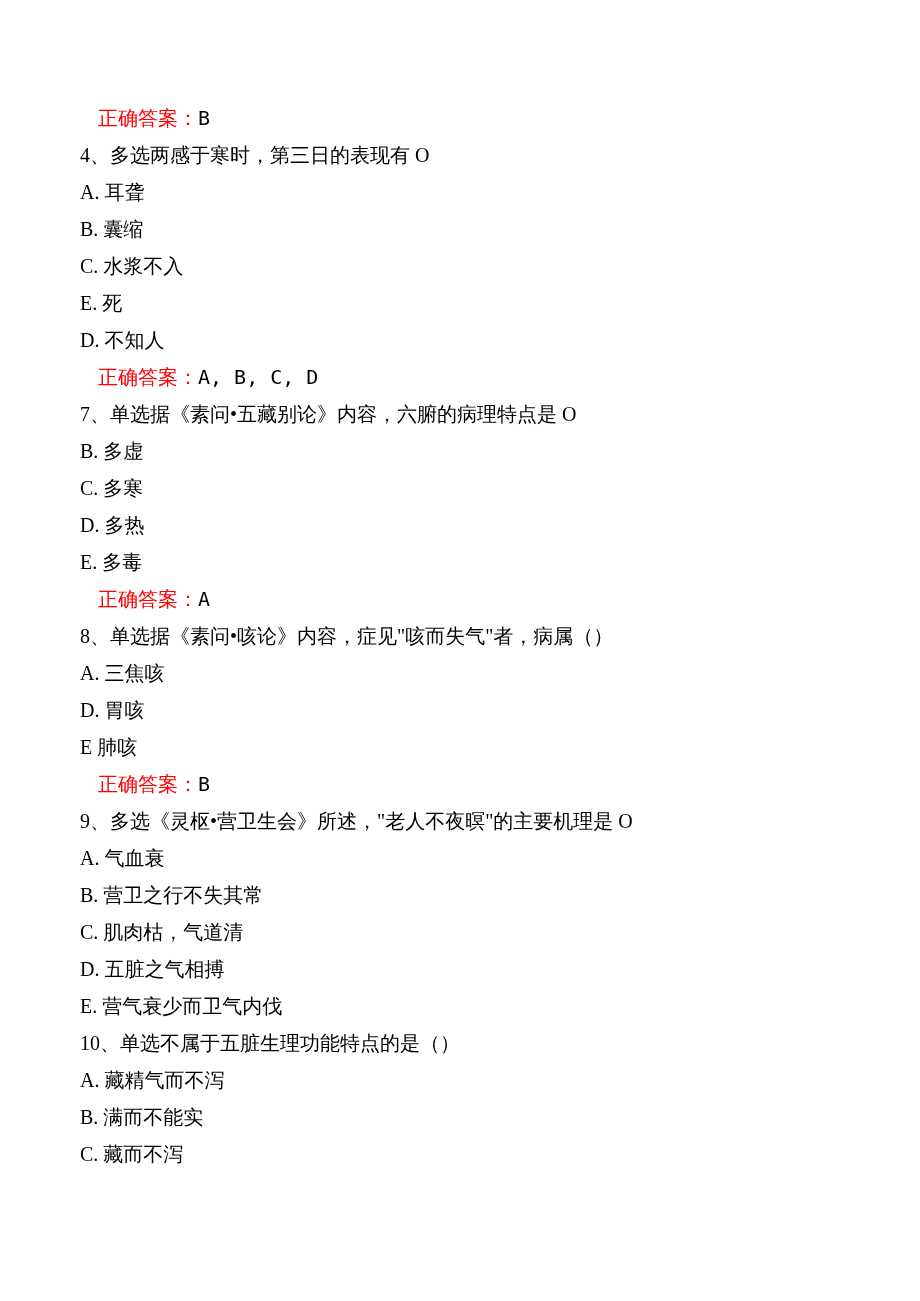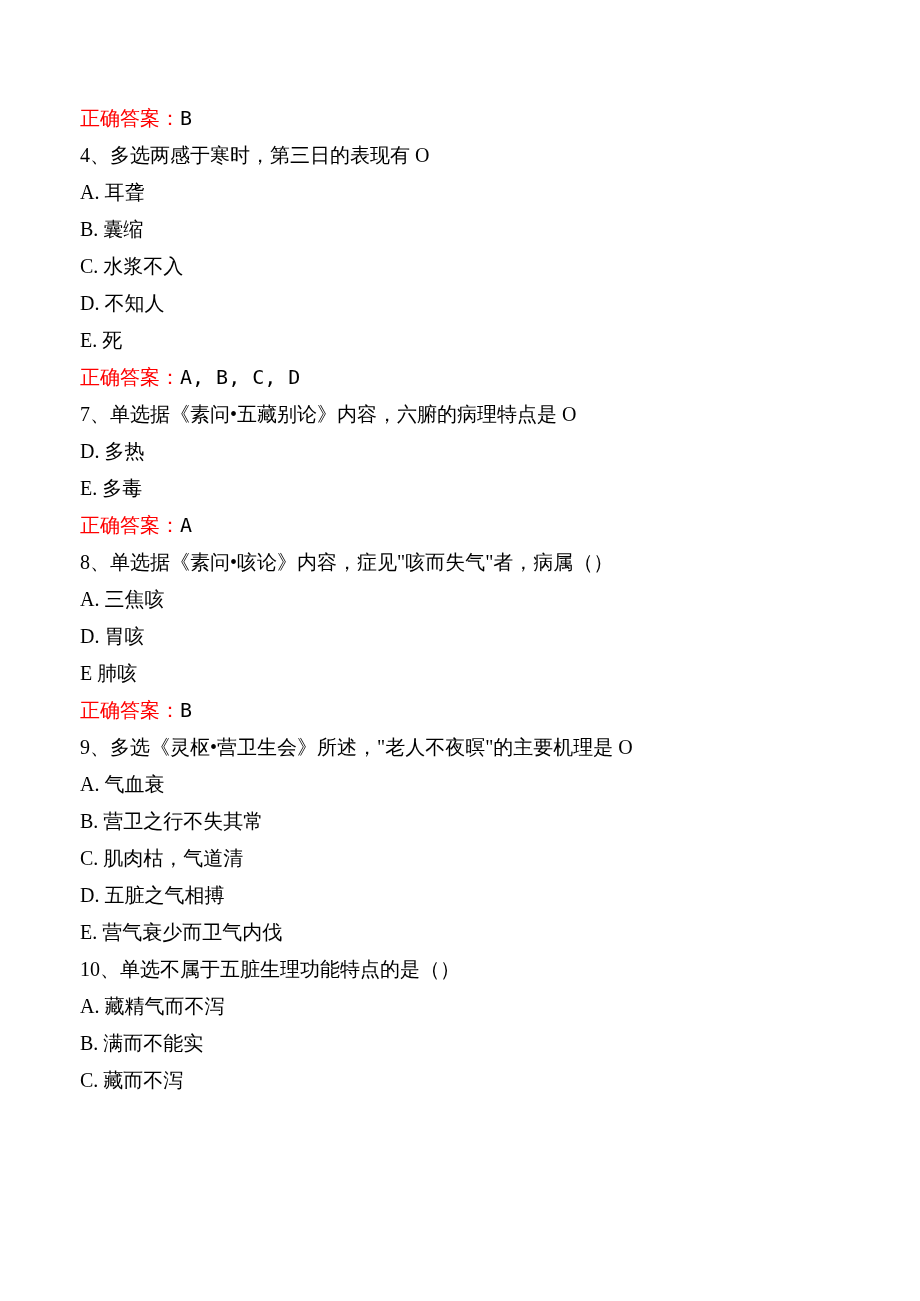"正确答案：" .answer-label { margin-left: none -> 18px }
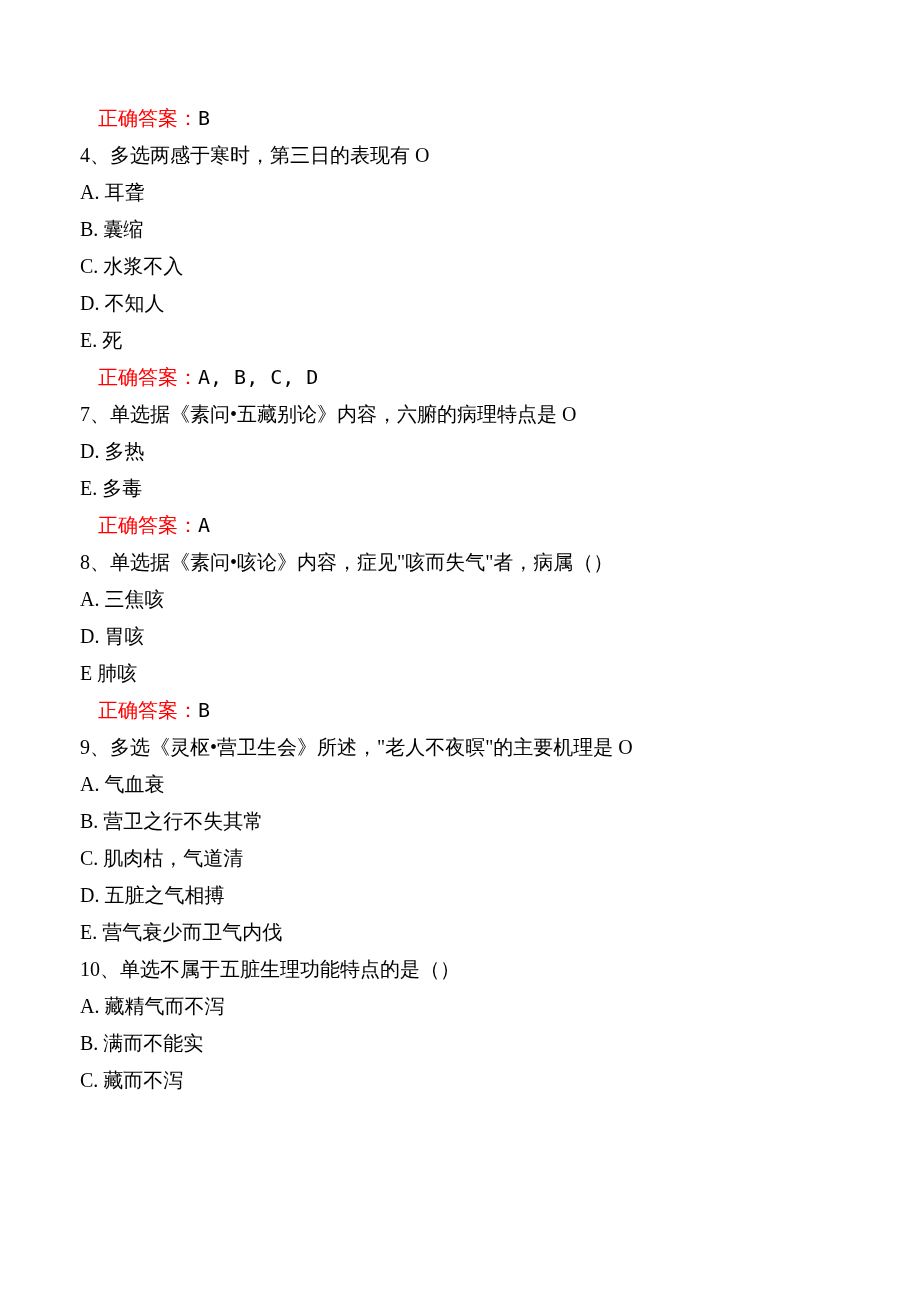"D. 不知人" div.line { order: before "E. 死" -> after "E. 死" }
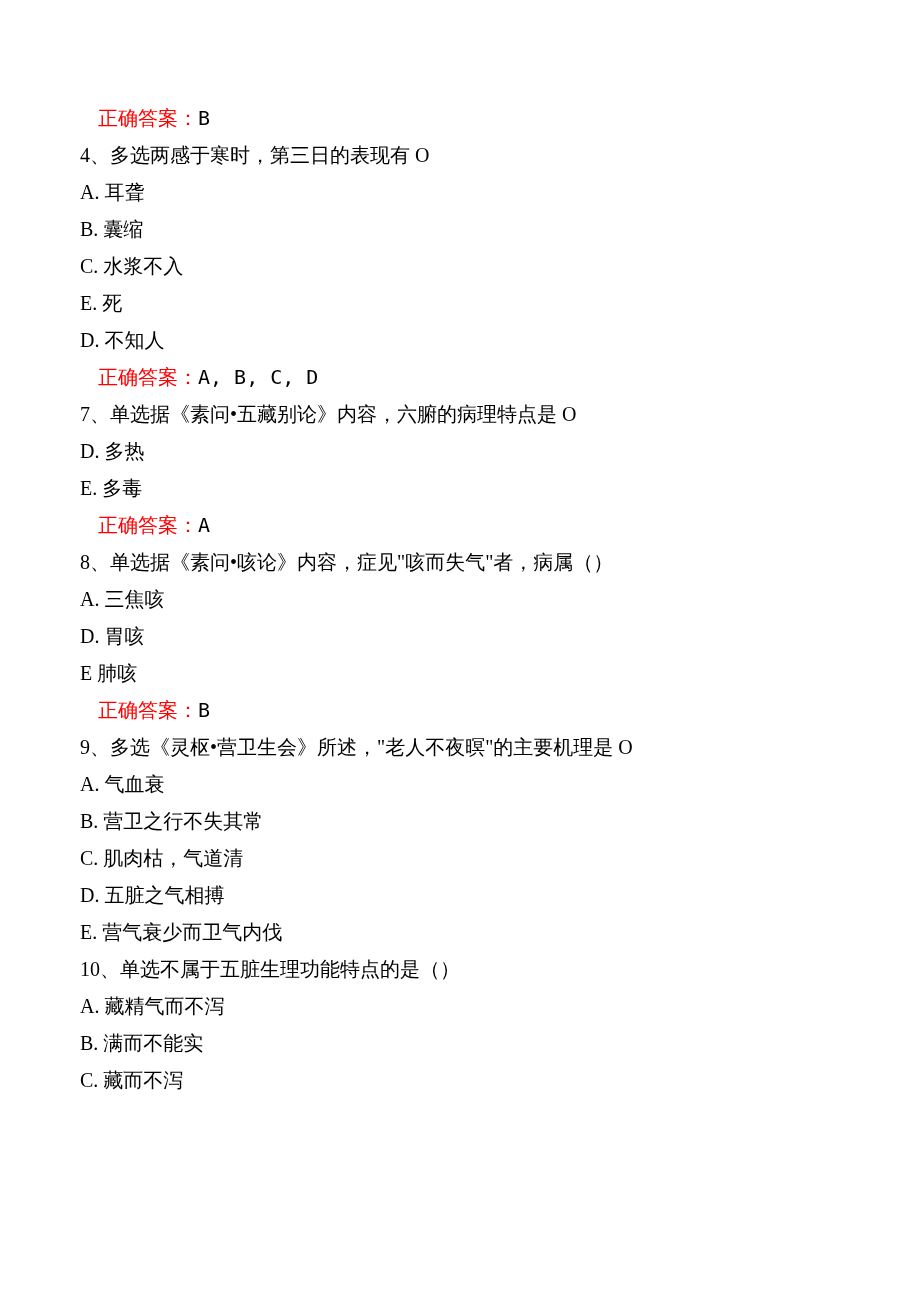"B. 多虚" div.line { html: none -> <div><span>B. 多虚</span></div> }
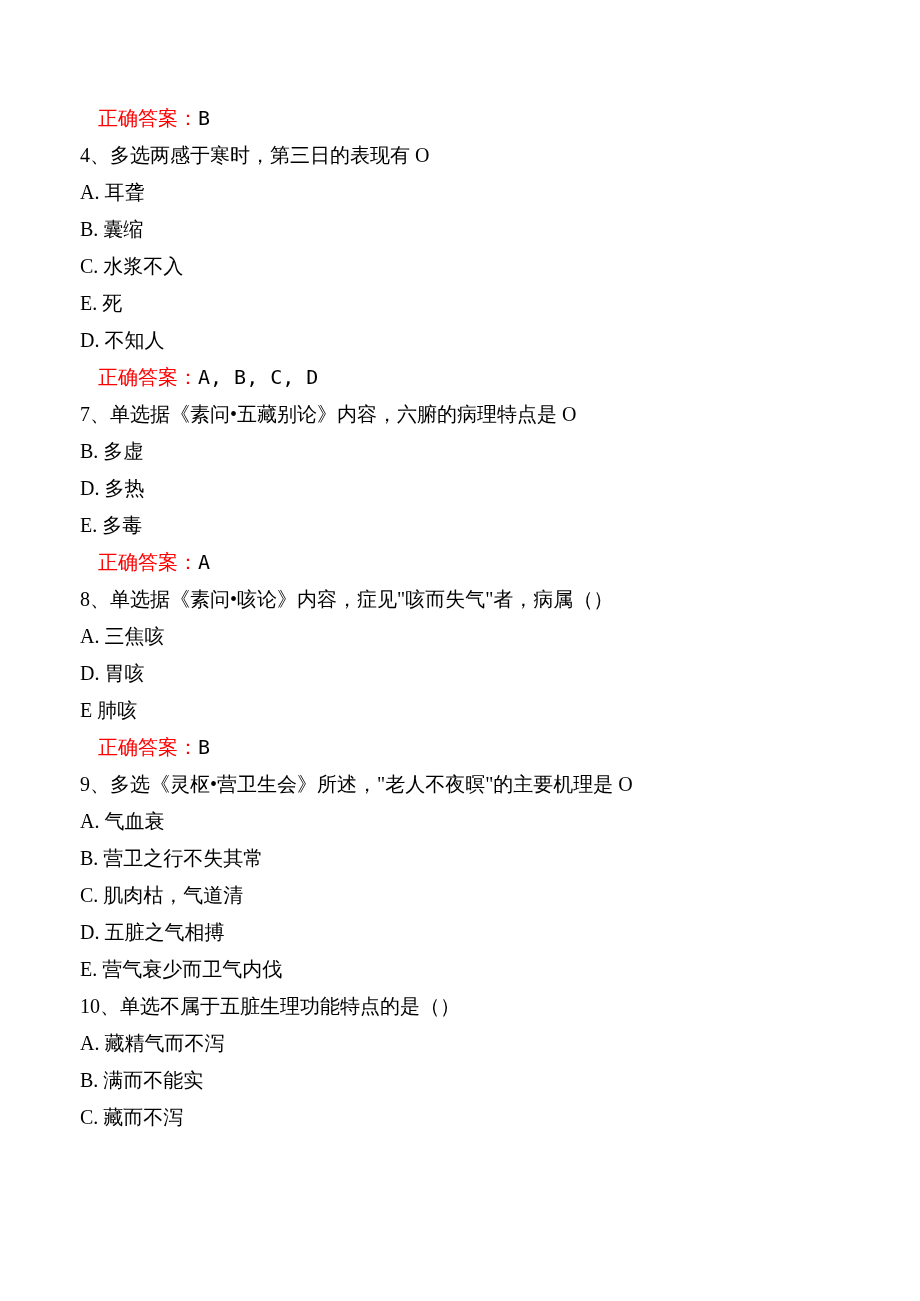"C. 多寒" div.line { html: none -> <div><span>C. 多寒</span></div> }
